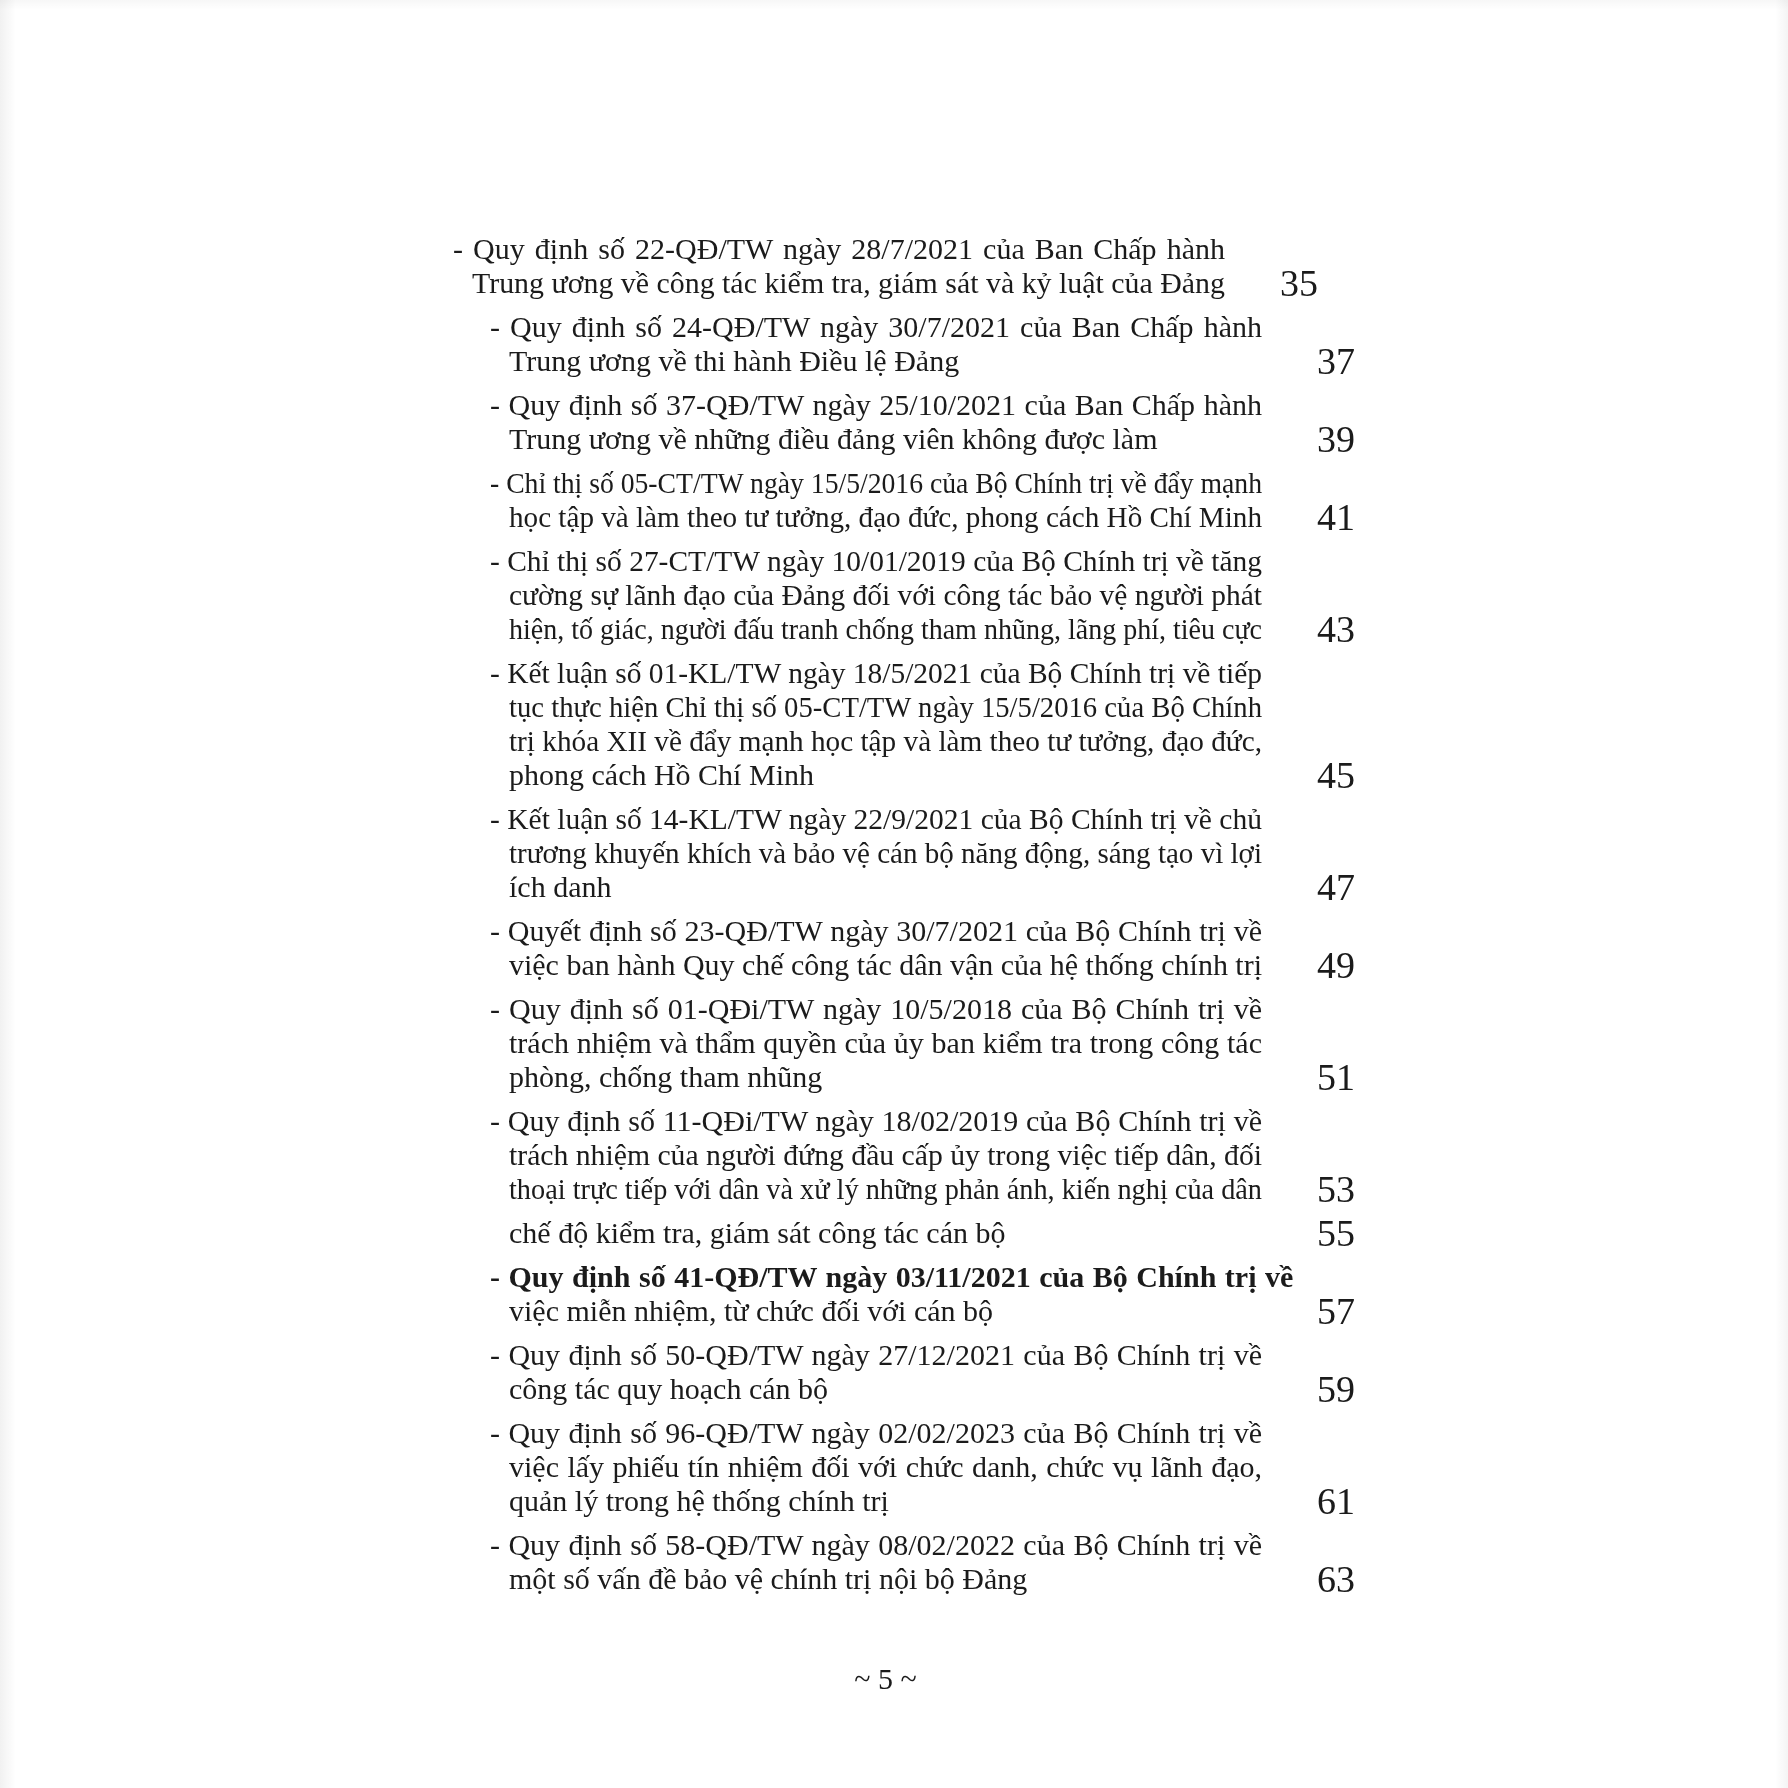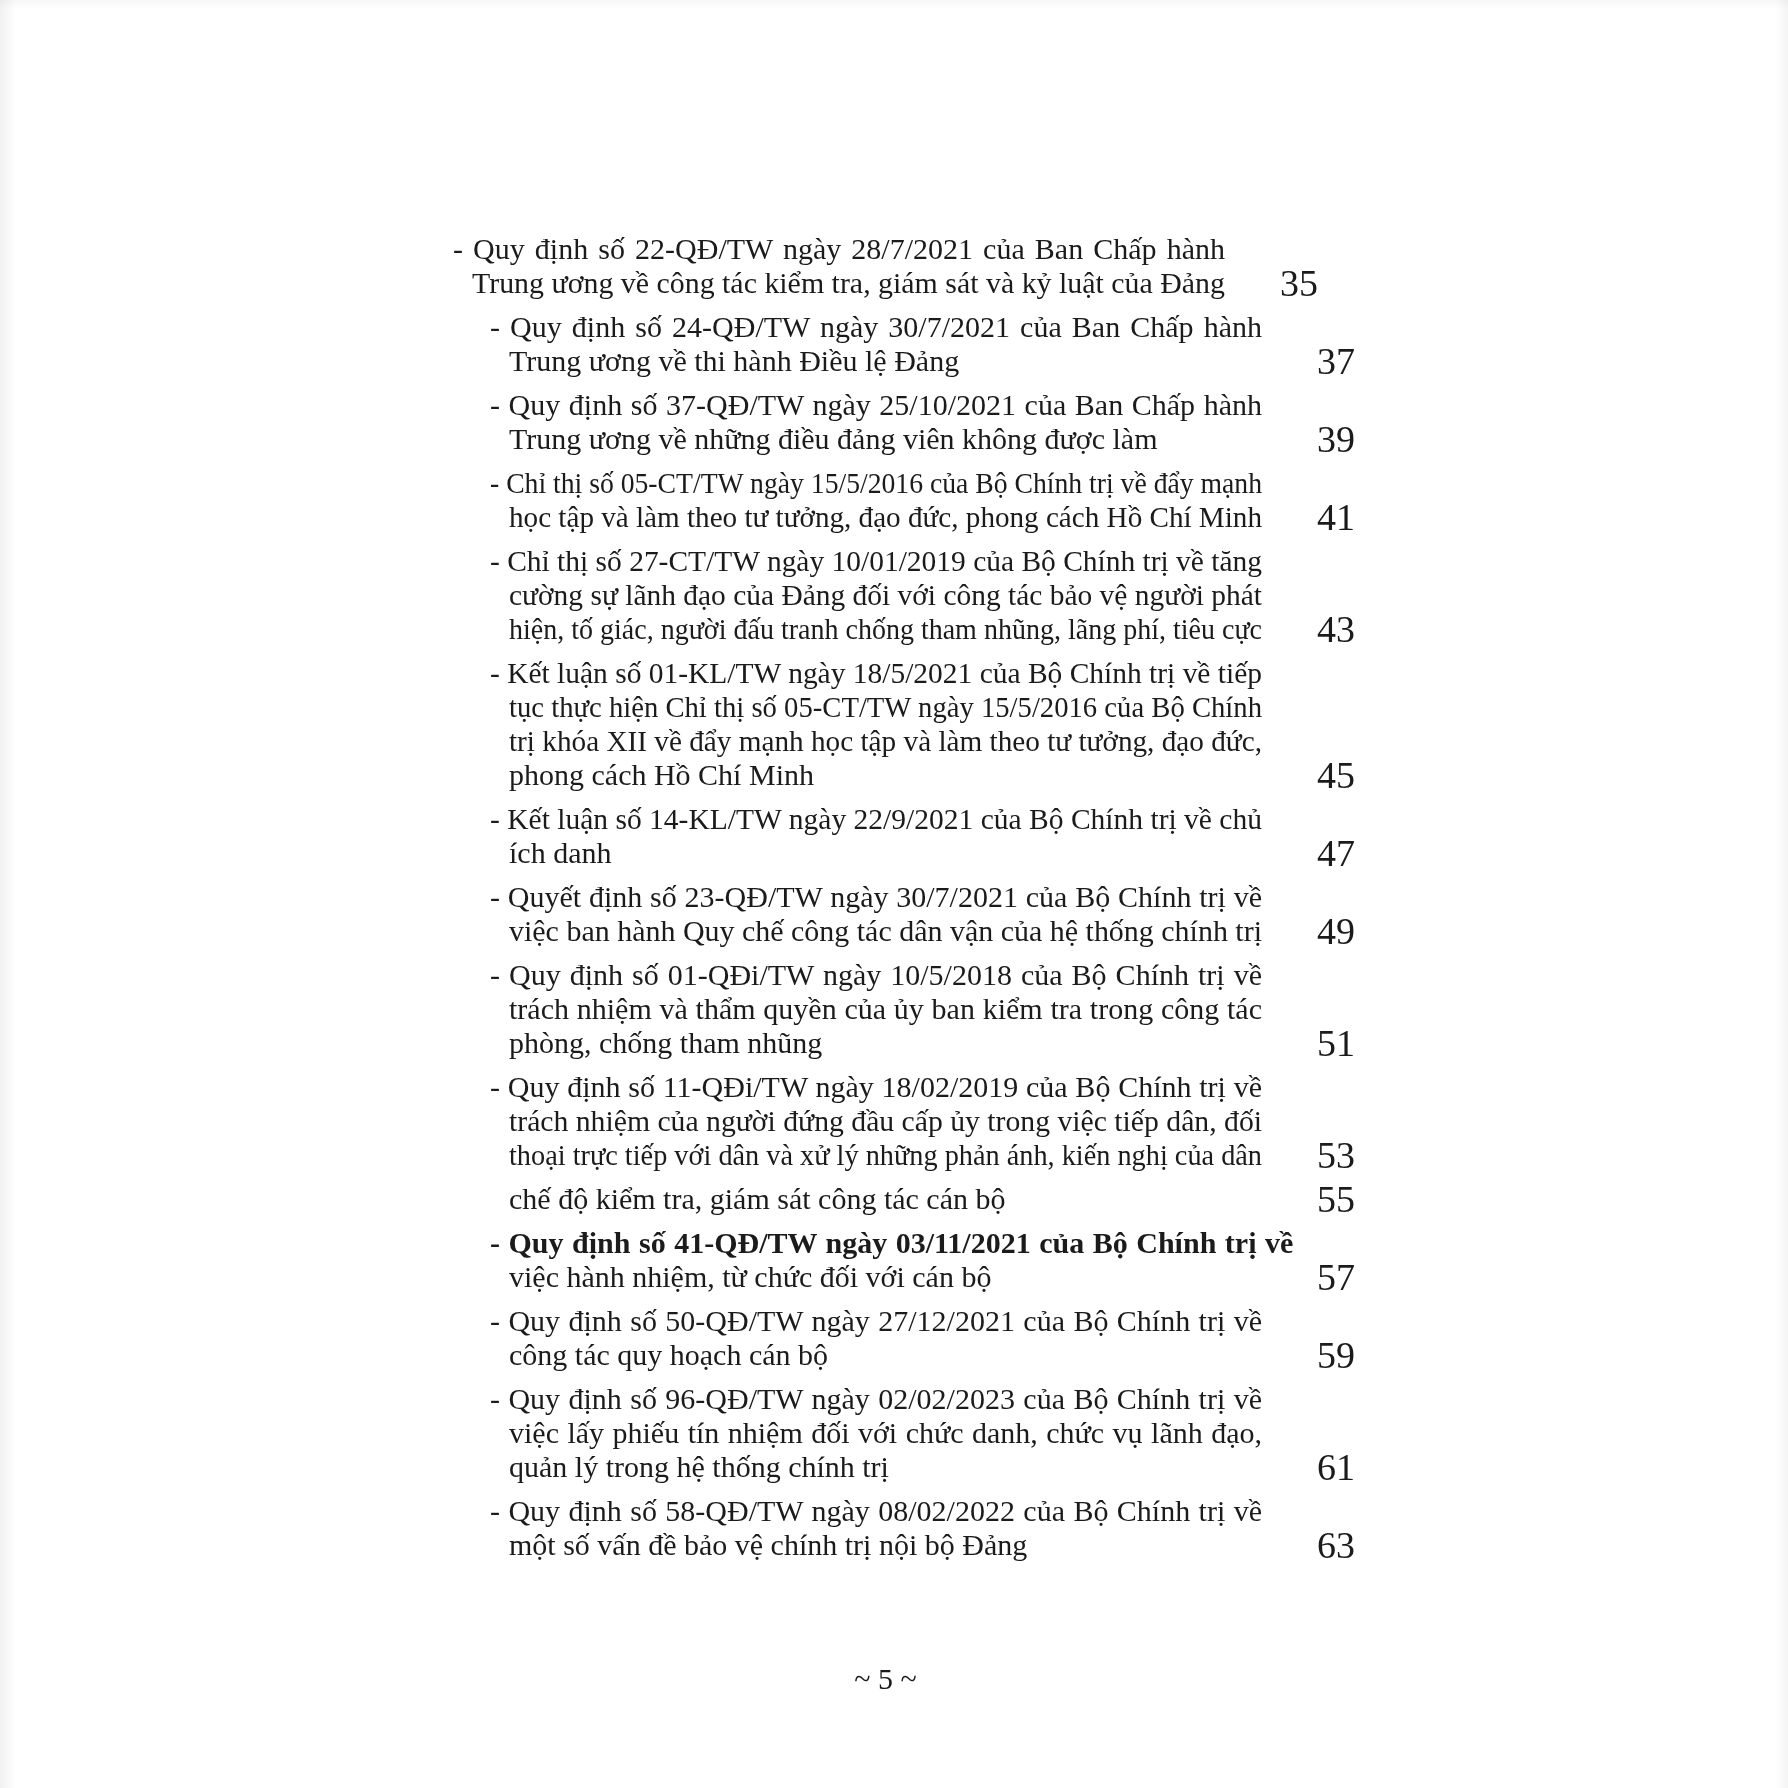"trương khuyến khích và bảo" div.line { html: none -> <div><span>trương khuyến khích và bảo vệ cán bộ năng động, sáng tạo vì lợi</span></div> }
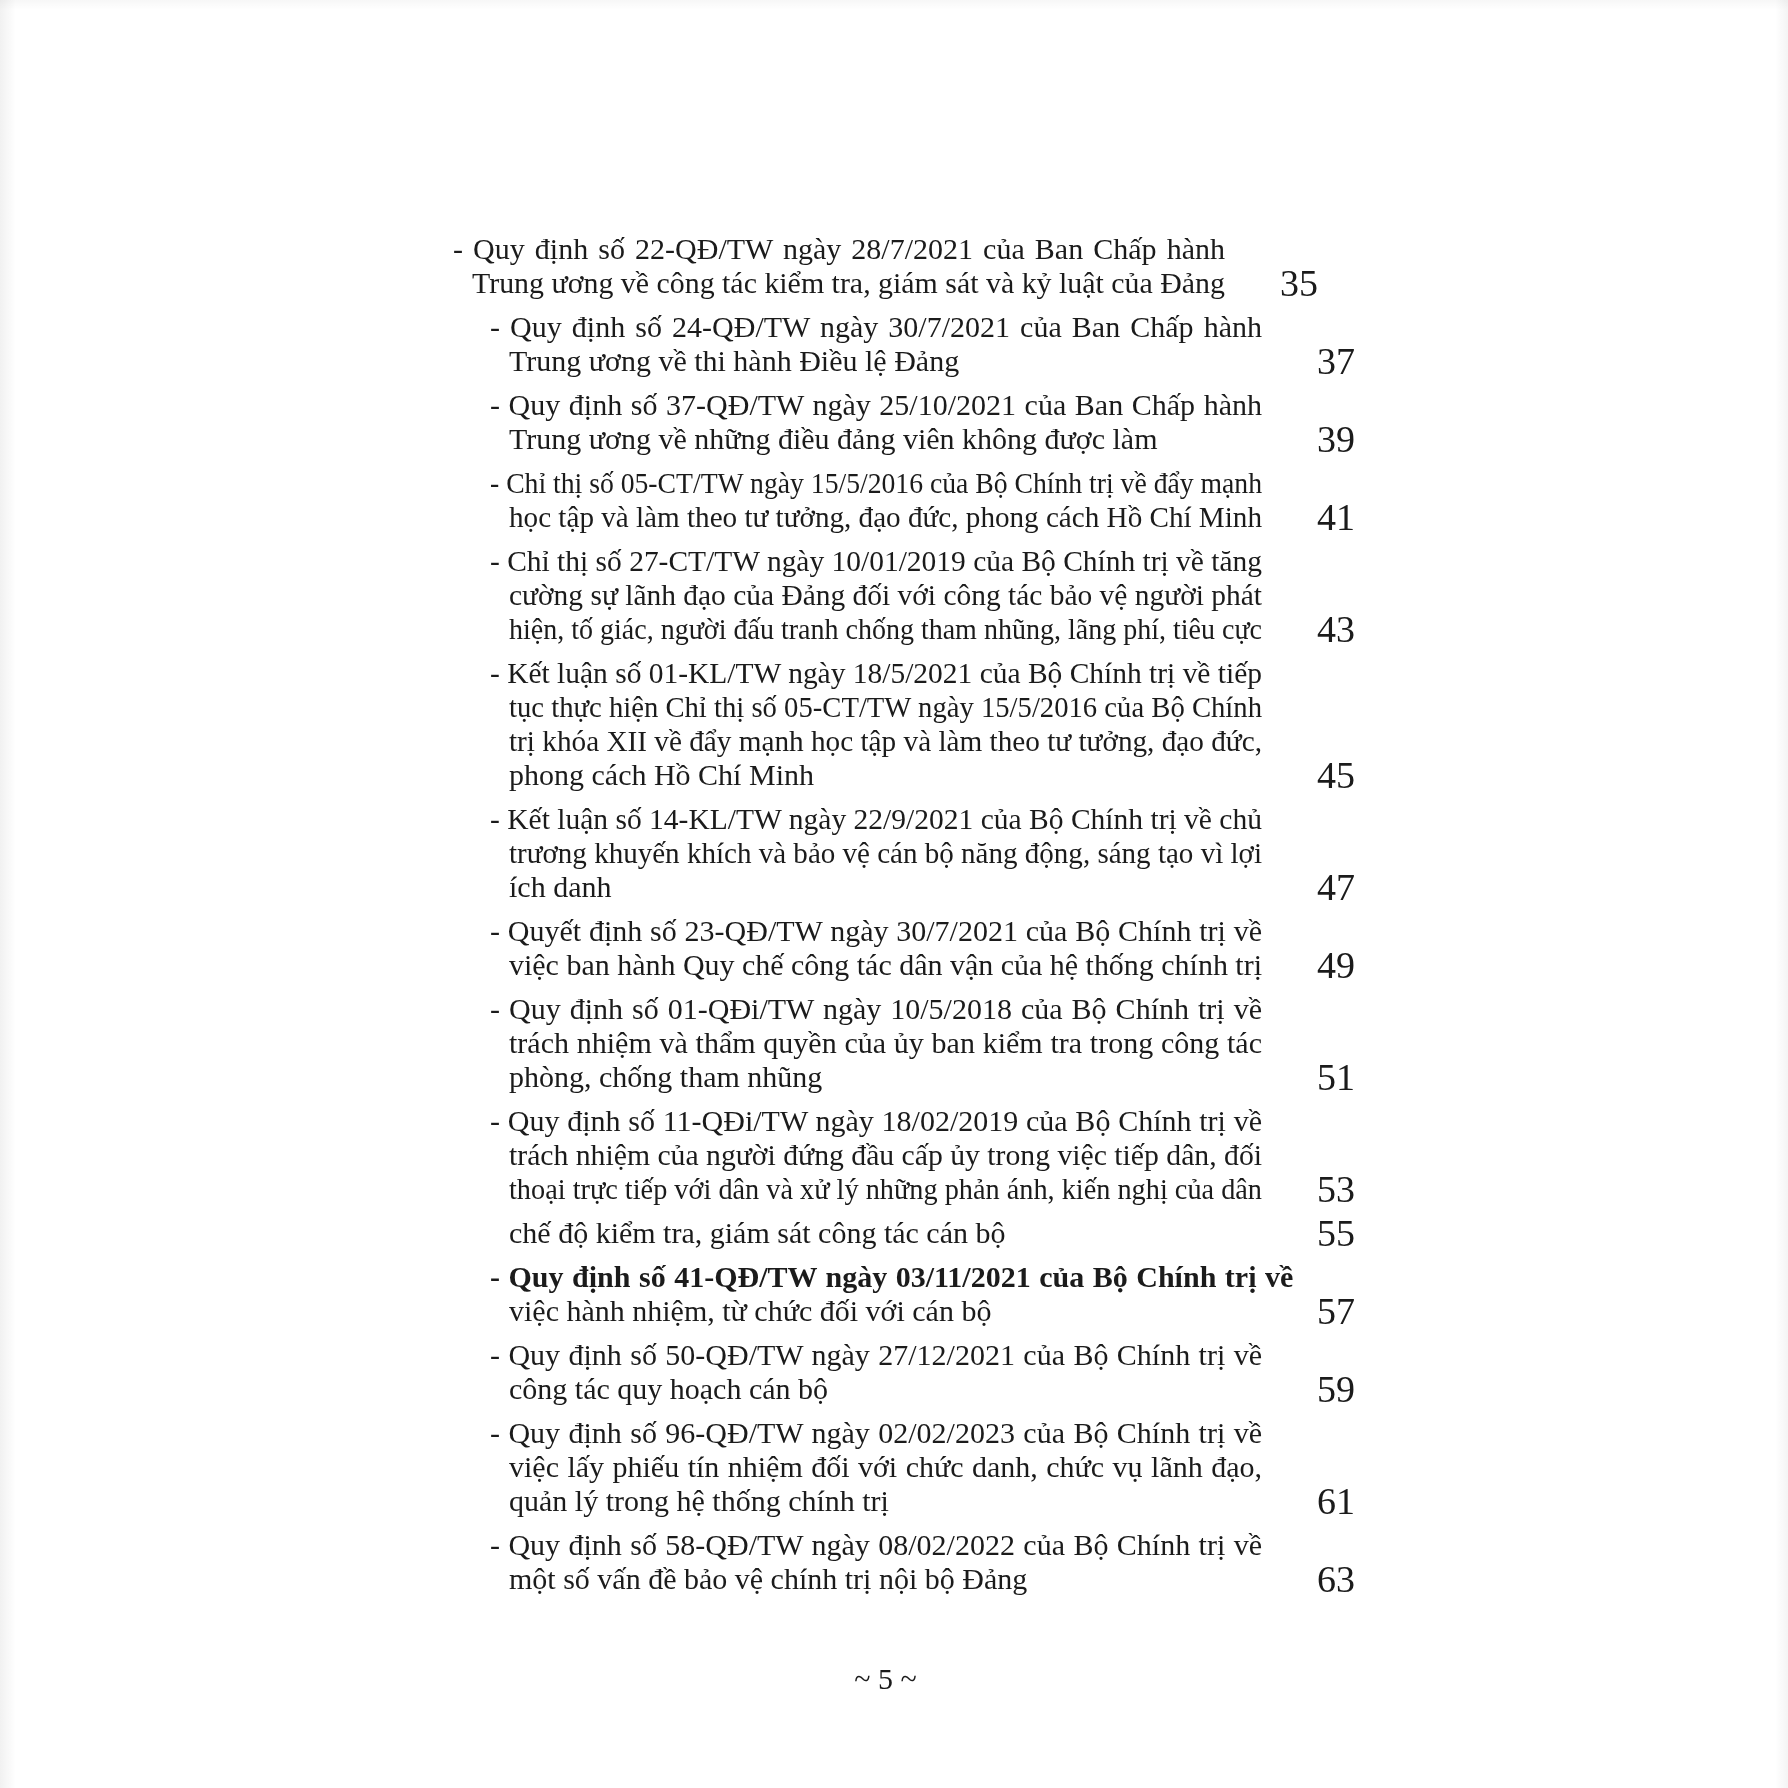"việc hành nhiệm, từ chức" span.line-text { text: hành -> miễn }
